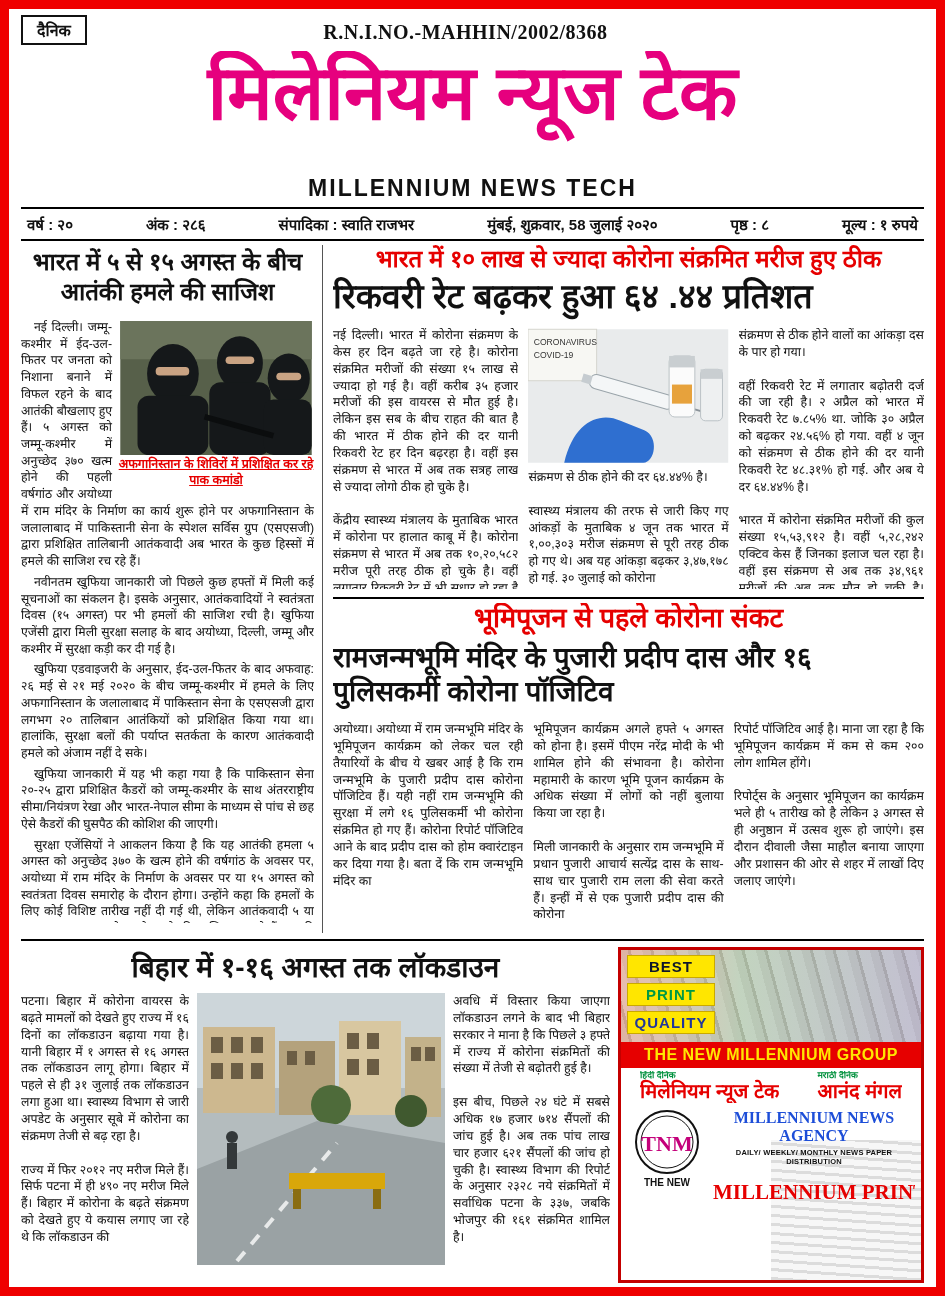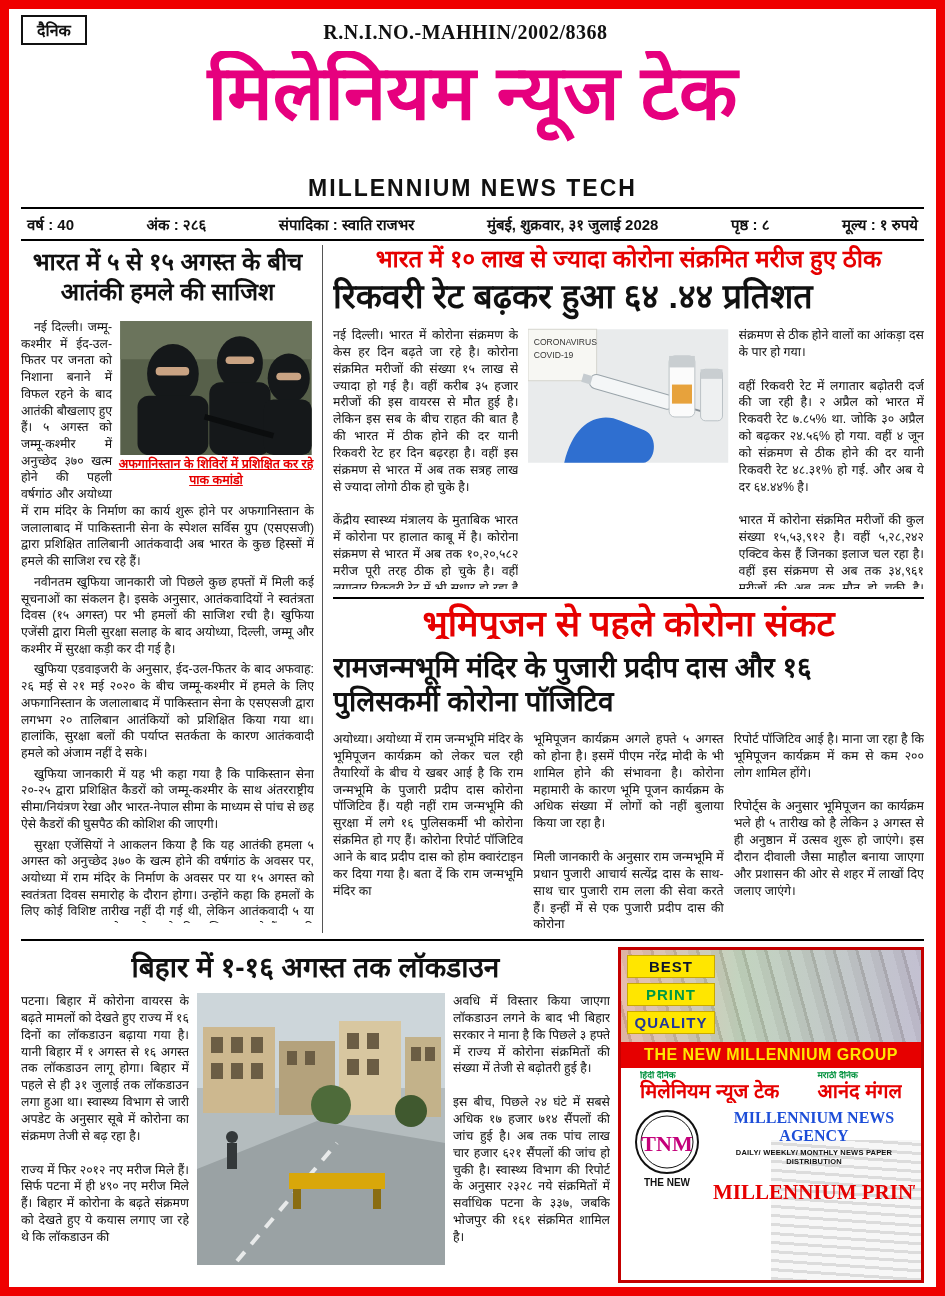"वर्ष : 40" span { text: 40 -> २० }
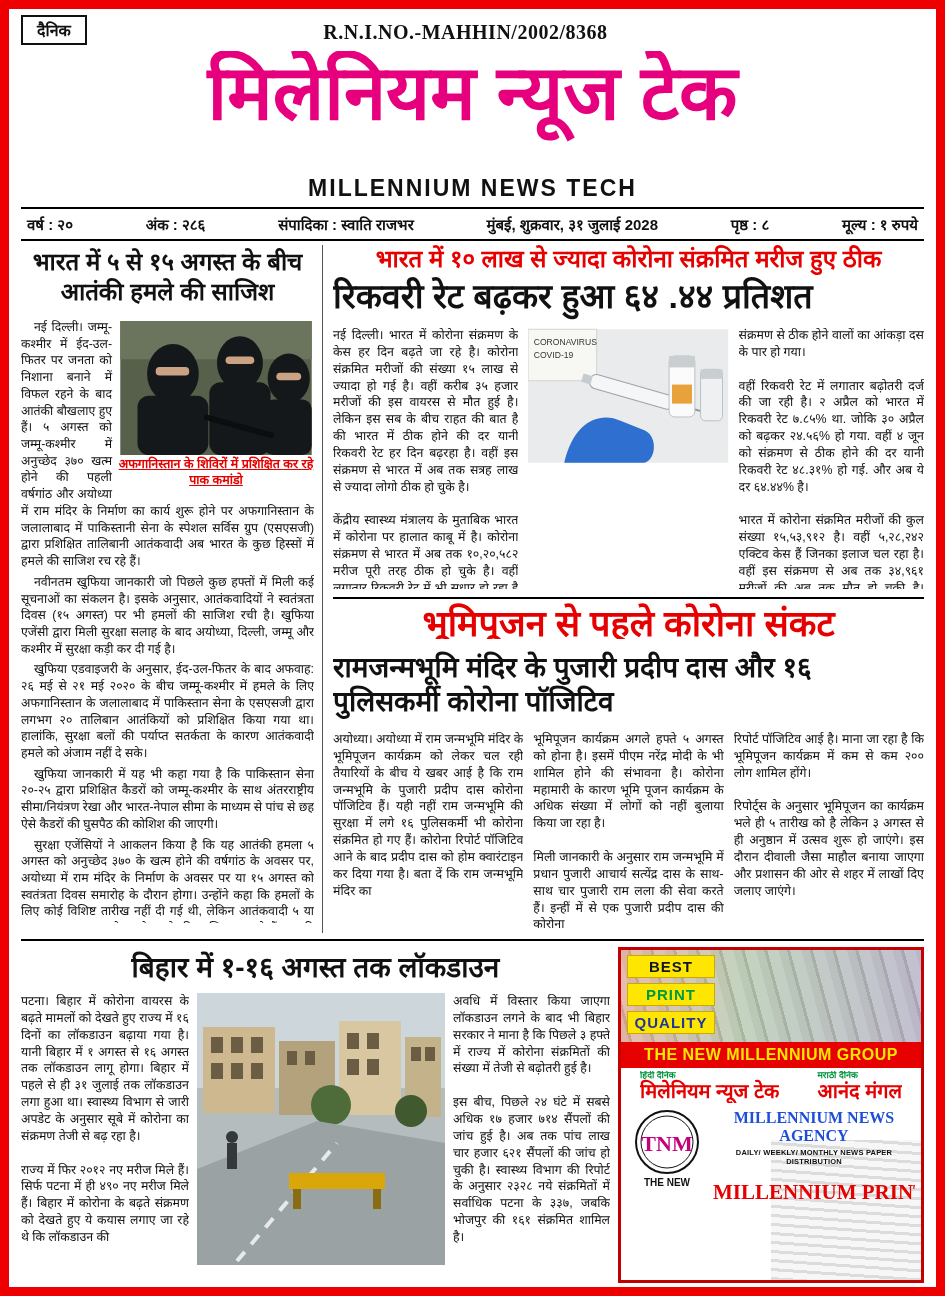"मुंबई, शुक्रवार, ३१ जुलाई 2028" span { text: ३१ जुलाई 2028 -> 58 जुलाई २०२० }
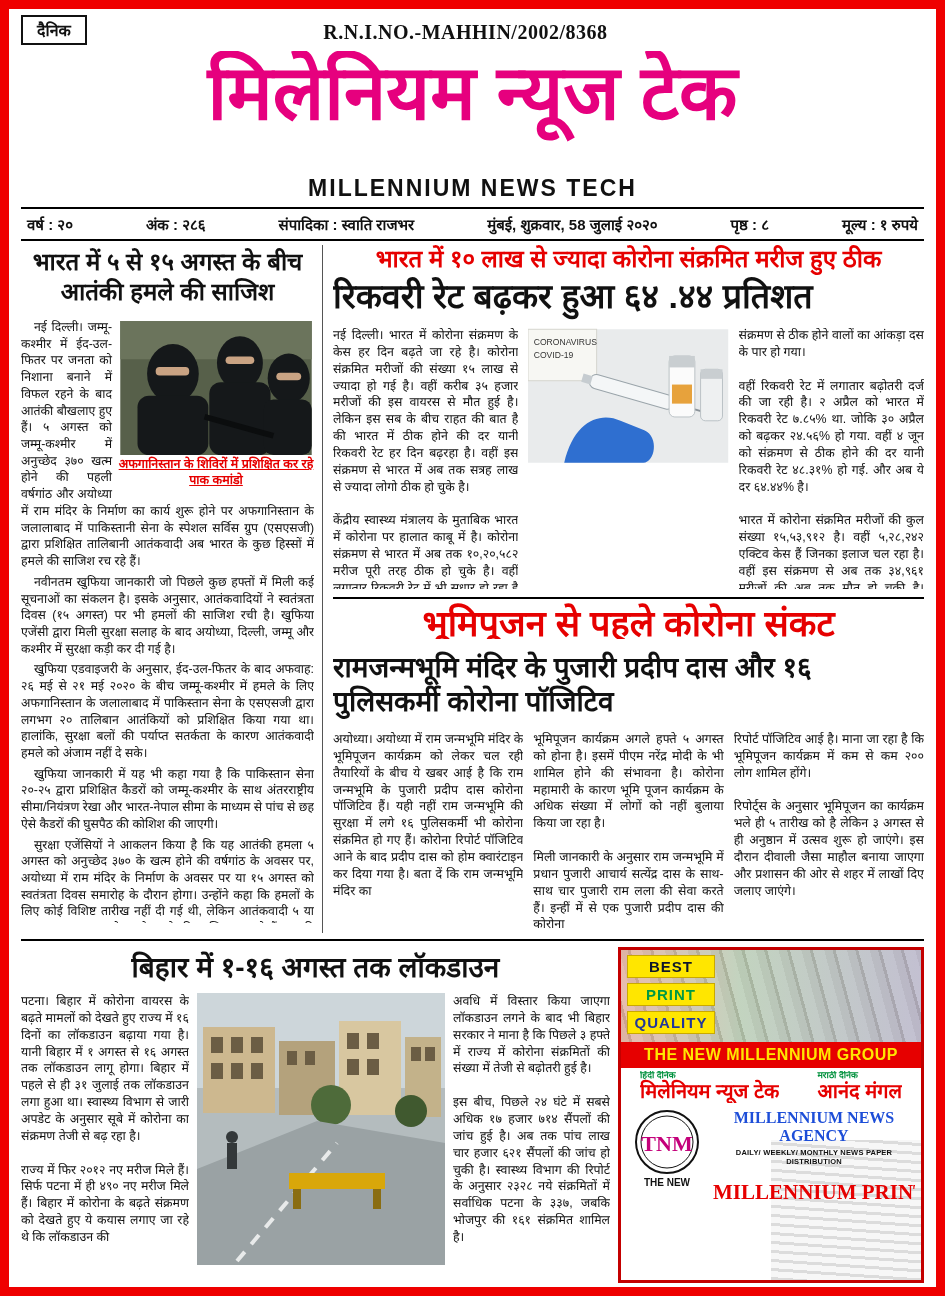"संक्रमण से ठीक होने की" div.colt { html: none -> <div>संक्रमण से ठीक होने की दर ६४.४४% है। स्वास्थ्य मंत्रालय की तरफ से जारी किए गए आंकड़ों के मुताबिक ४ जून तक भारत में १,००,३०३ मरीज संक्रमण से पूरी तरह ठीक हो गए थे। अब यह आंकड़ा बढ़कर ३,४७,१७८ हो गई. ३० जुलाई को कोरोना</div> }
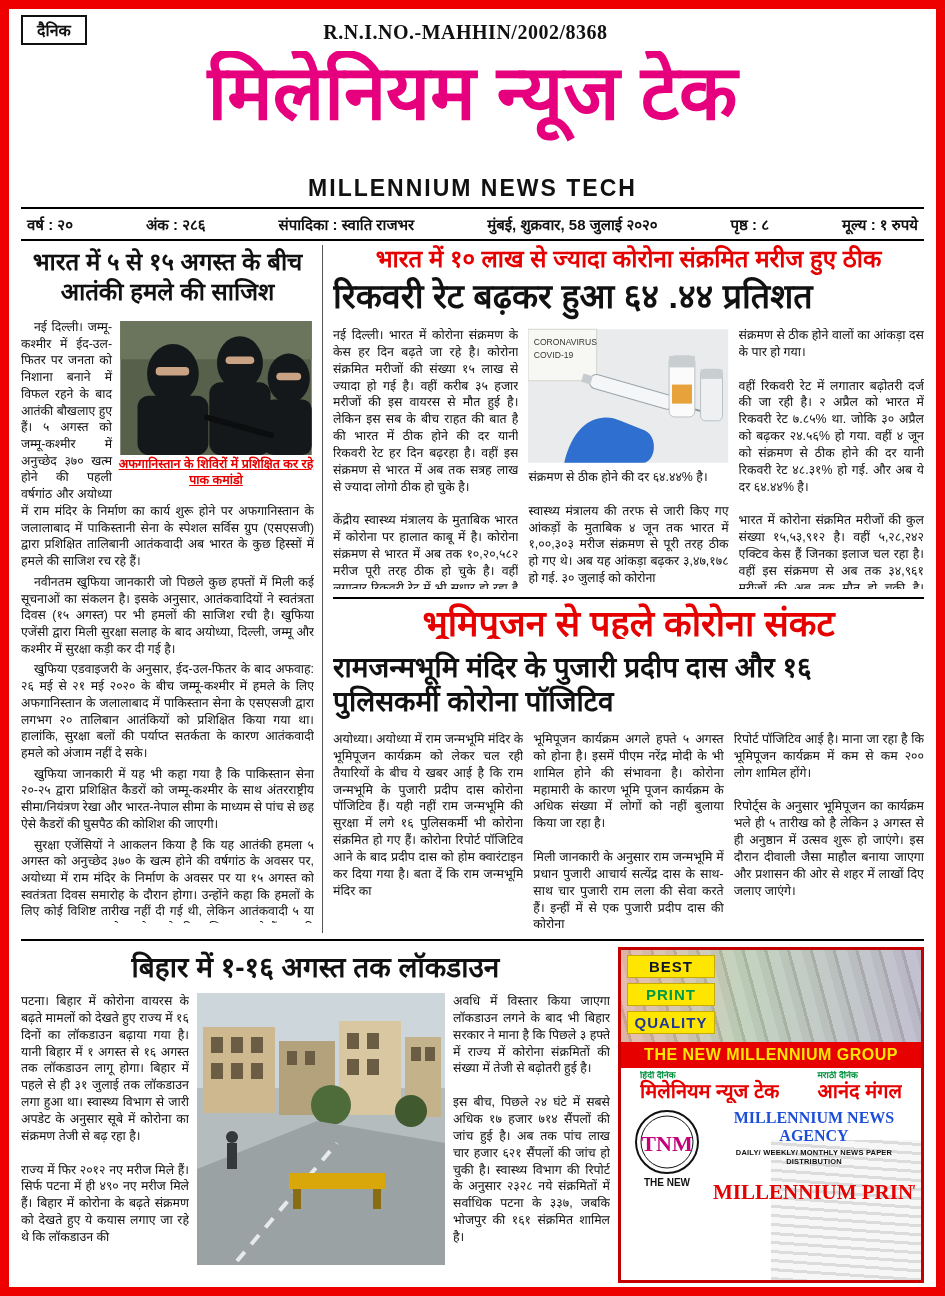"भूमिपूजन से पहले कोरोना संकट" .mandir .kicker { font-size: 36px -> 27px; margin-bottom: 12px -> 2px }
